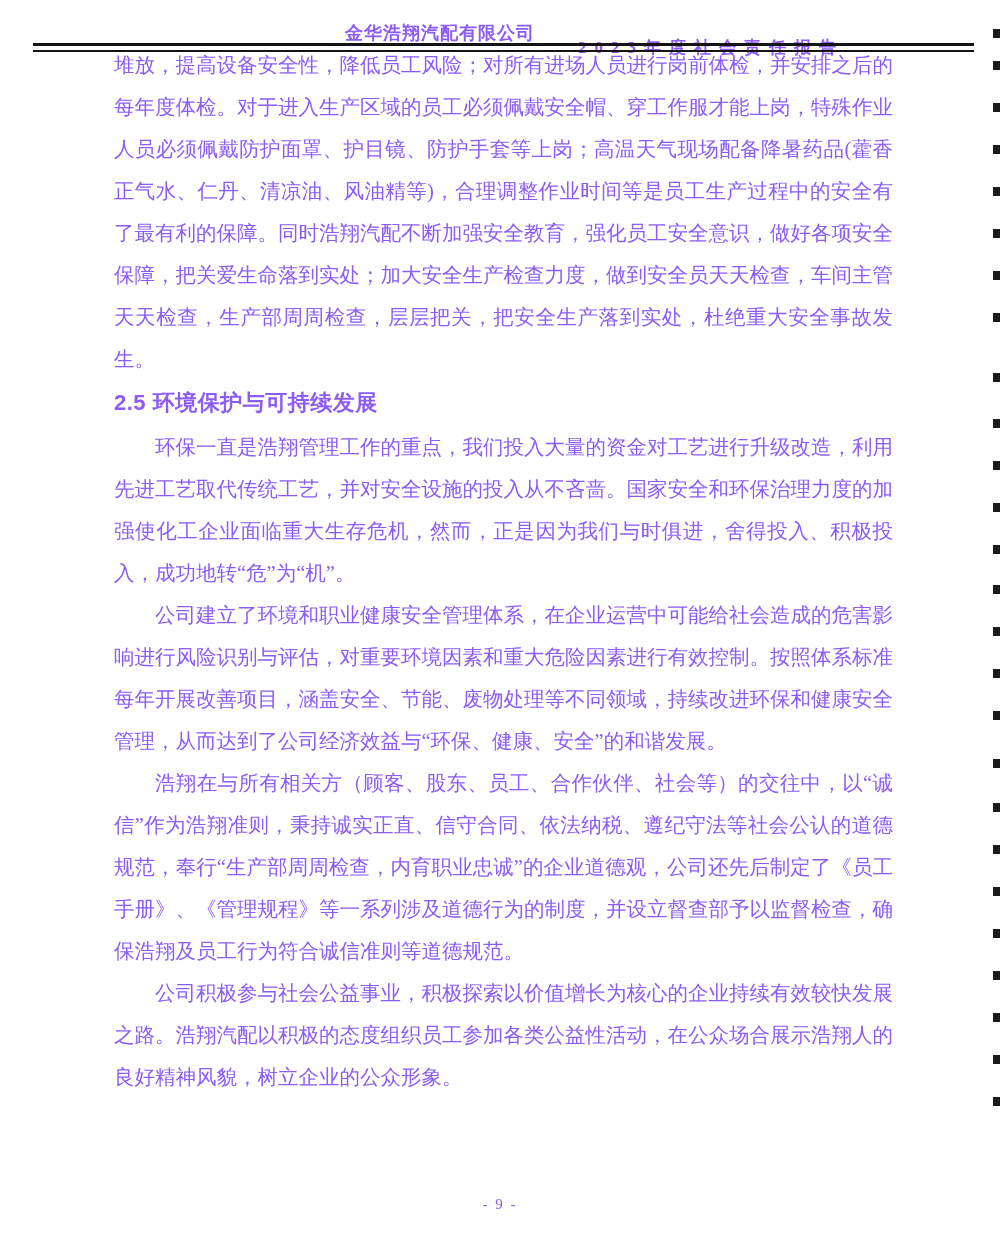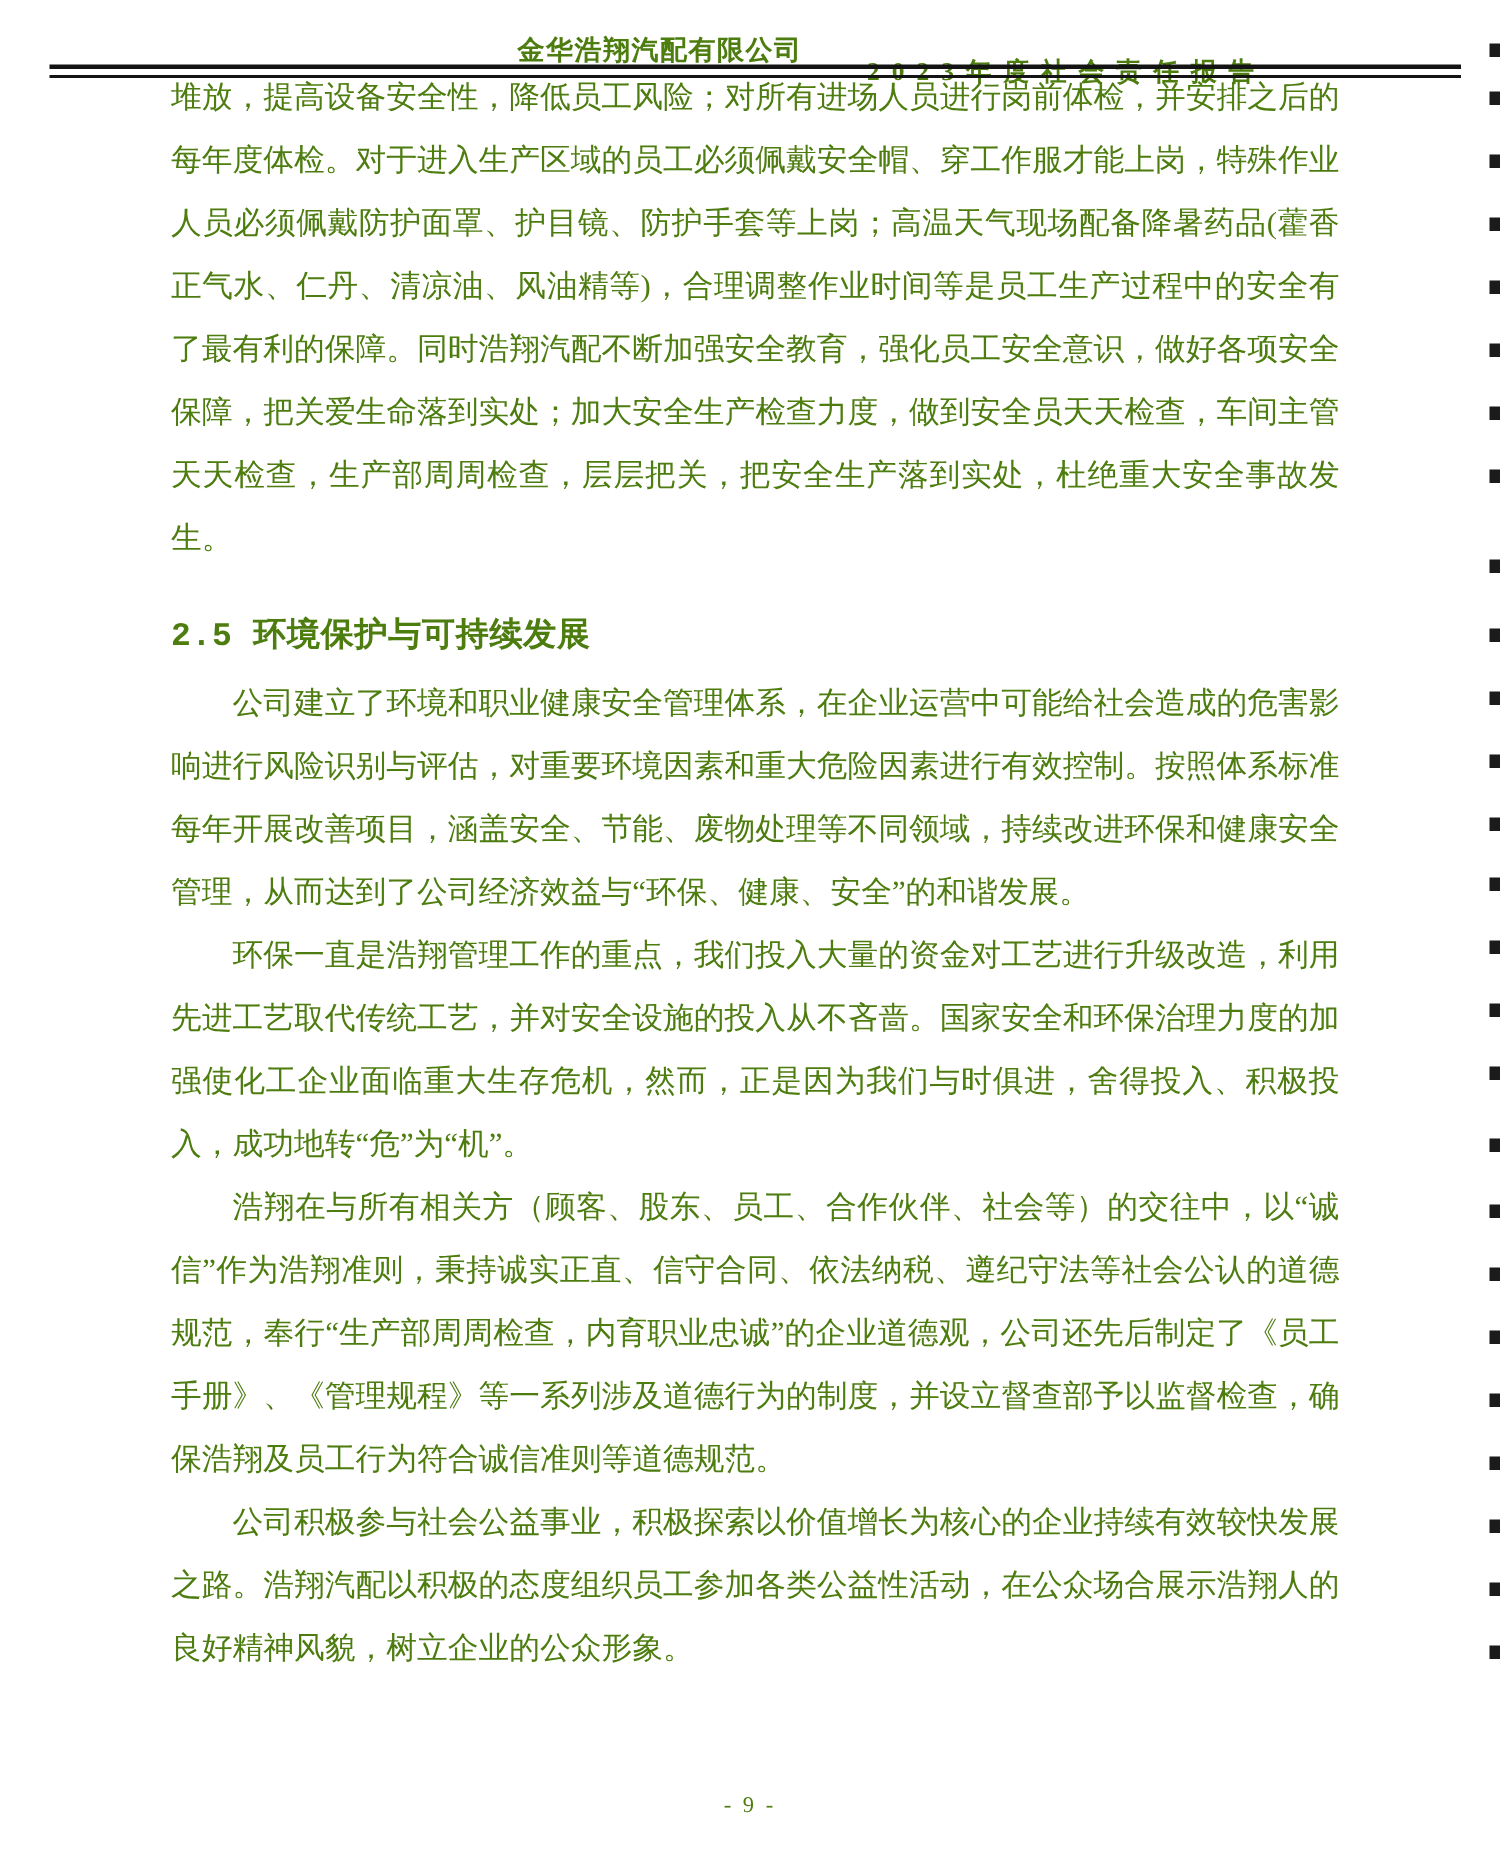"金华浩翔汽配有限公司" .page { color: #4d7c0f -> #8b5cf6 }
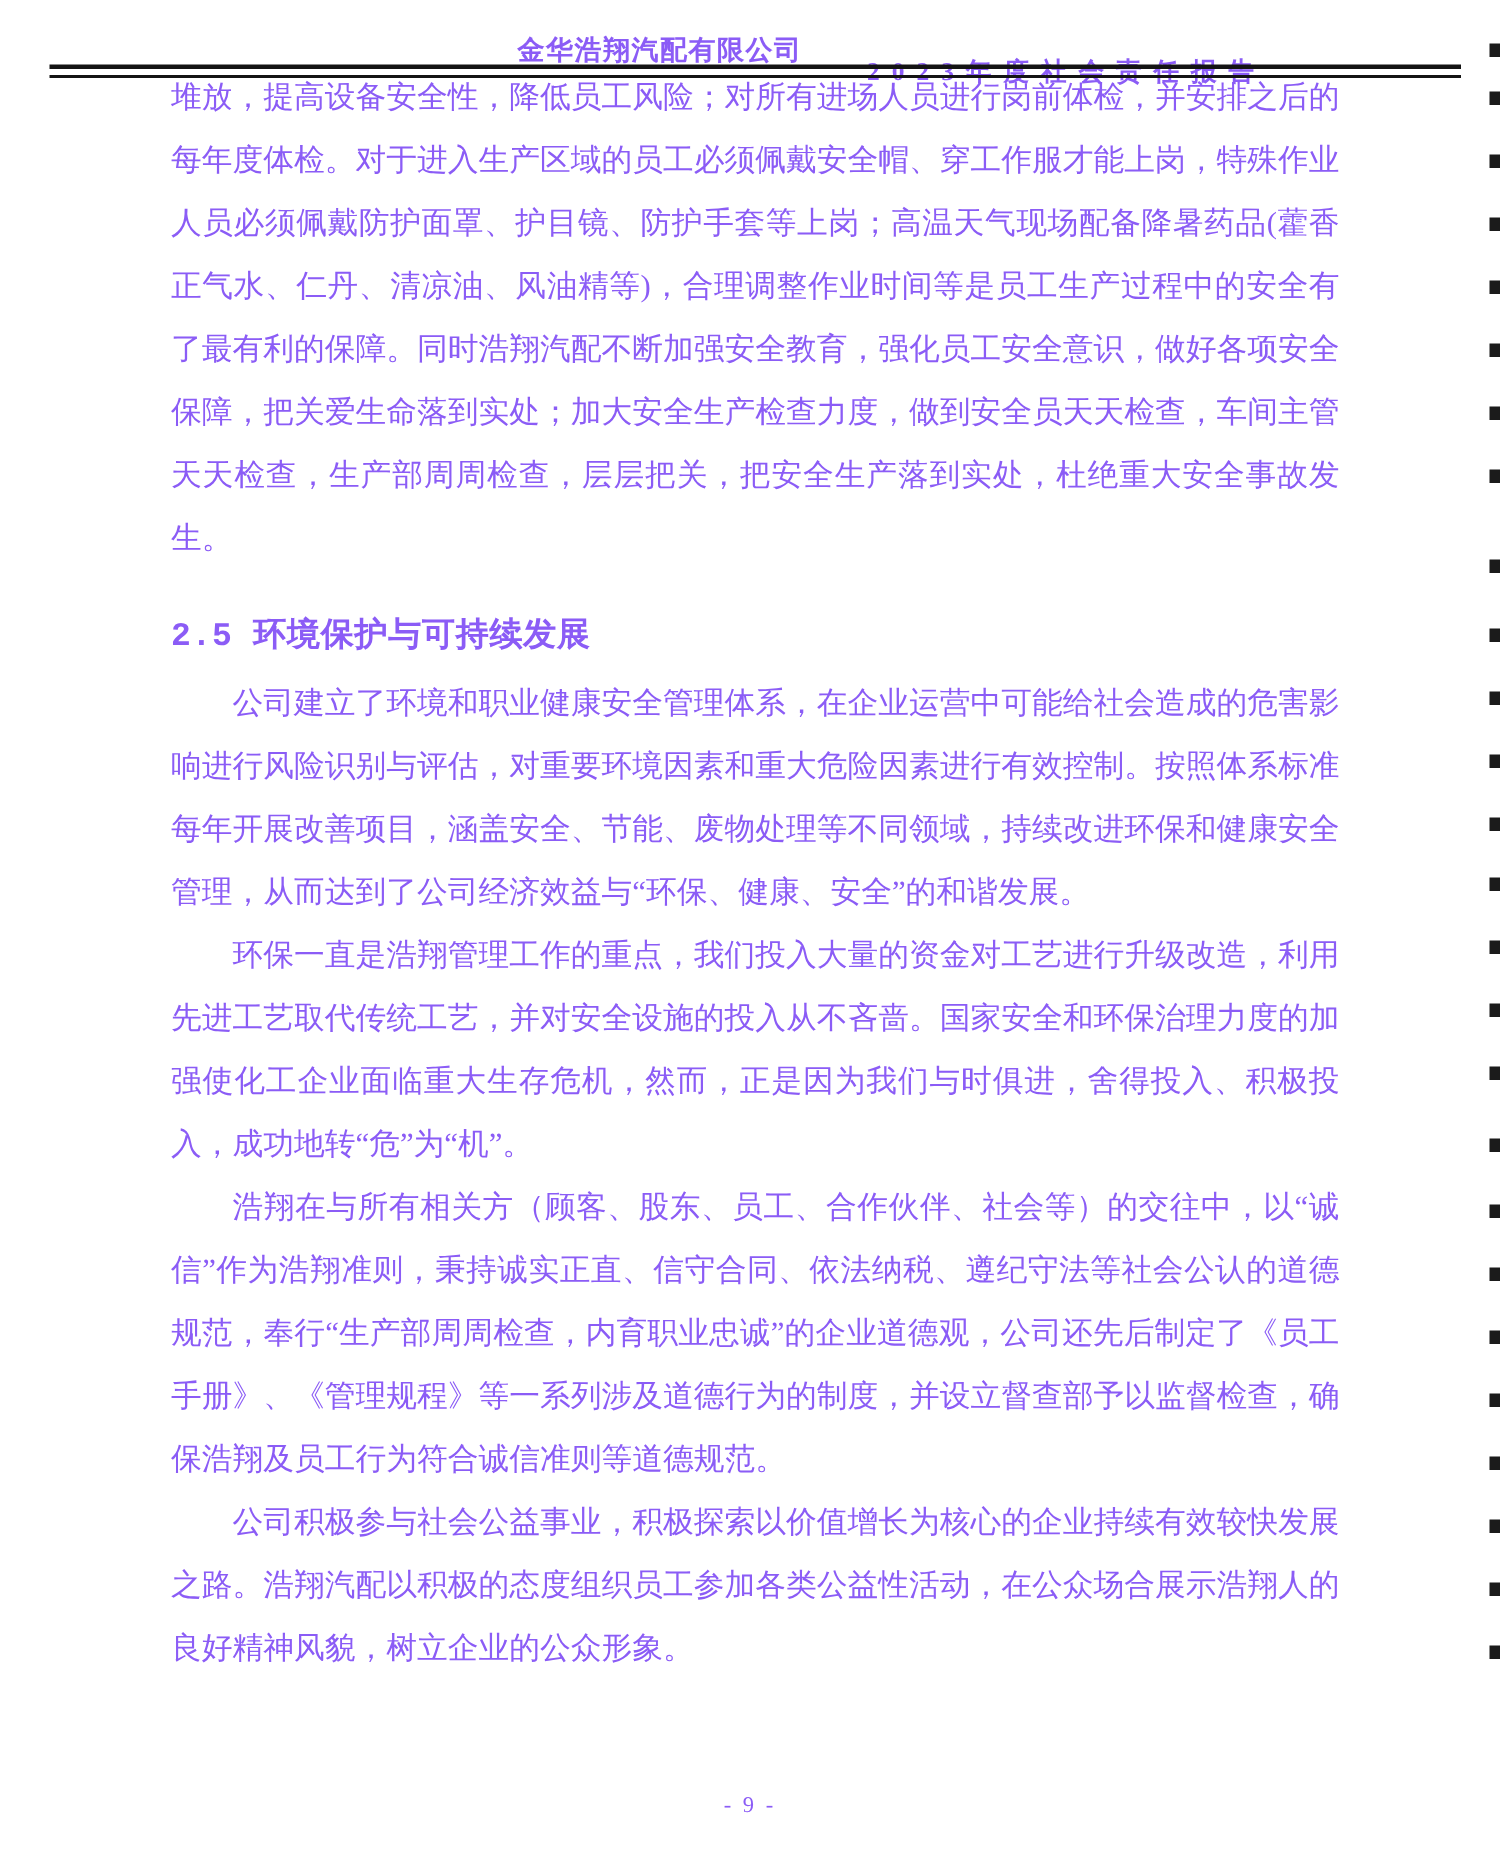"2.5 环境保护与可持续发展" .heading.h25 { font-family: Liberation Mono, monospace -> none; margin: 30px 0 8px 0 -> 8px 0 8px 0 }
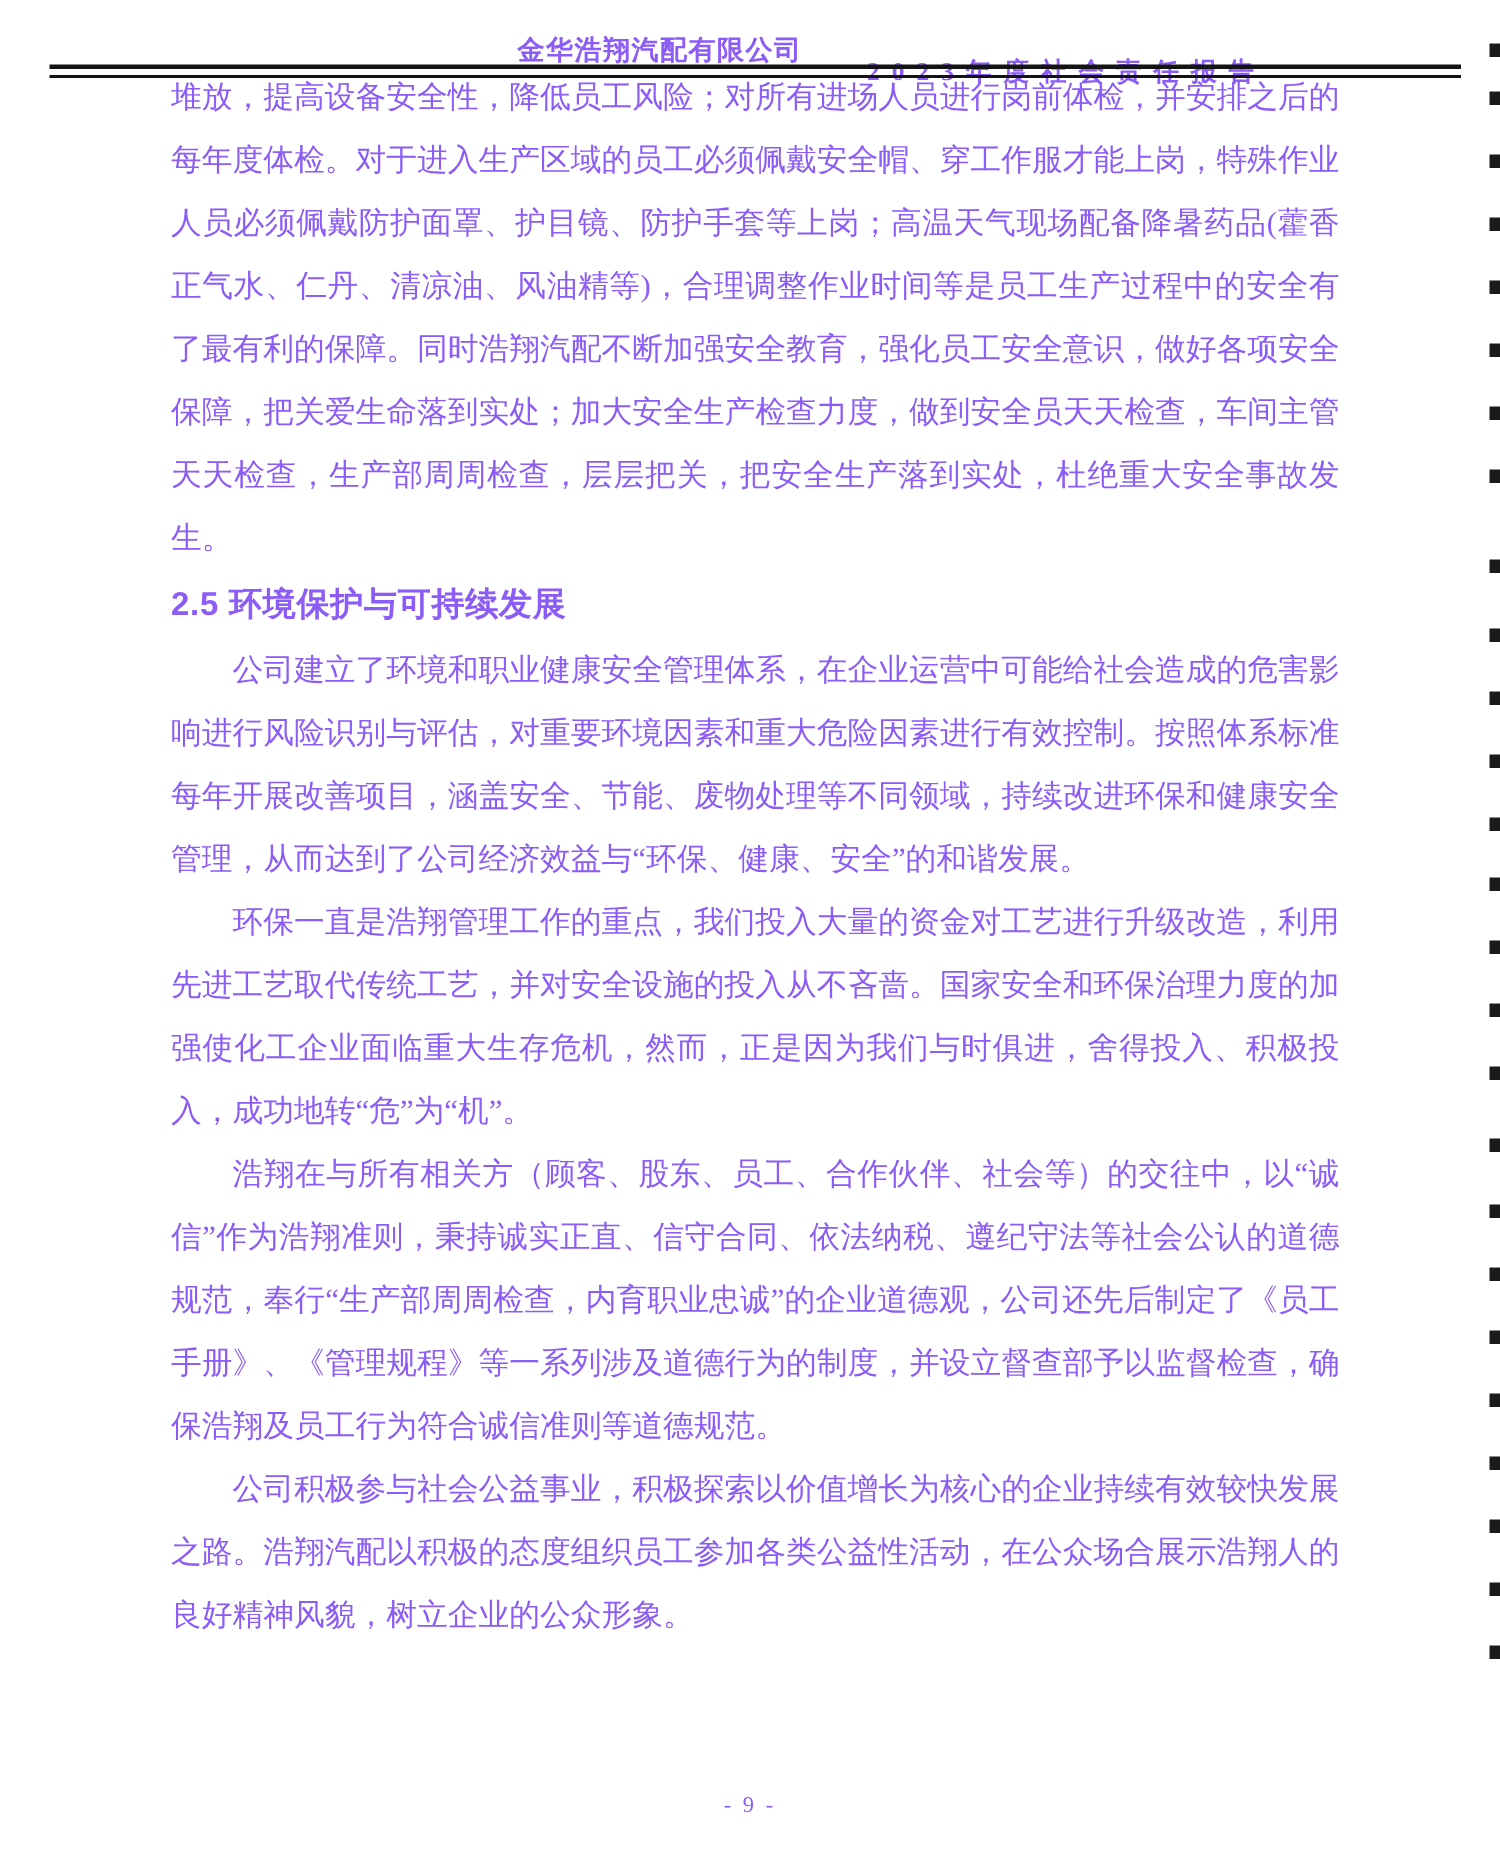"公司建立了环境和职业健康安全管理体系，在企业运营中可能给社会造成的危害影响进行风" div.para { order: before "环保一直是浩翔管理工作的重点，我们投入大量的资金对工艺进行升级改造，利用先进工艺" -> after "环保一直是浩翔管理工作的重点，我们投入大量的资金对工艺进行升级改造，利用先进工艺" }
